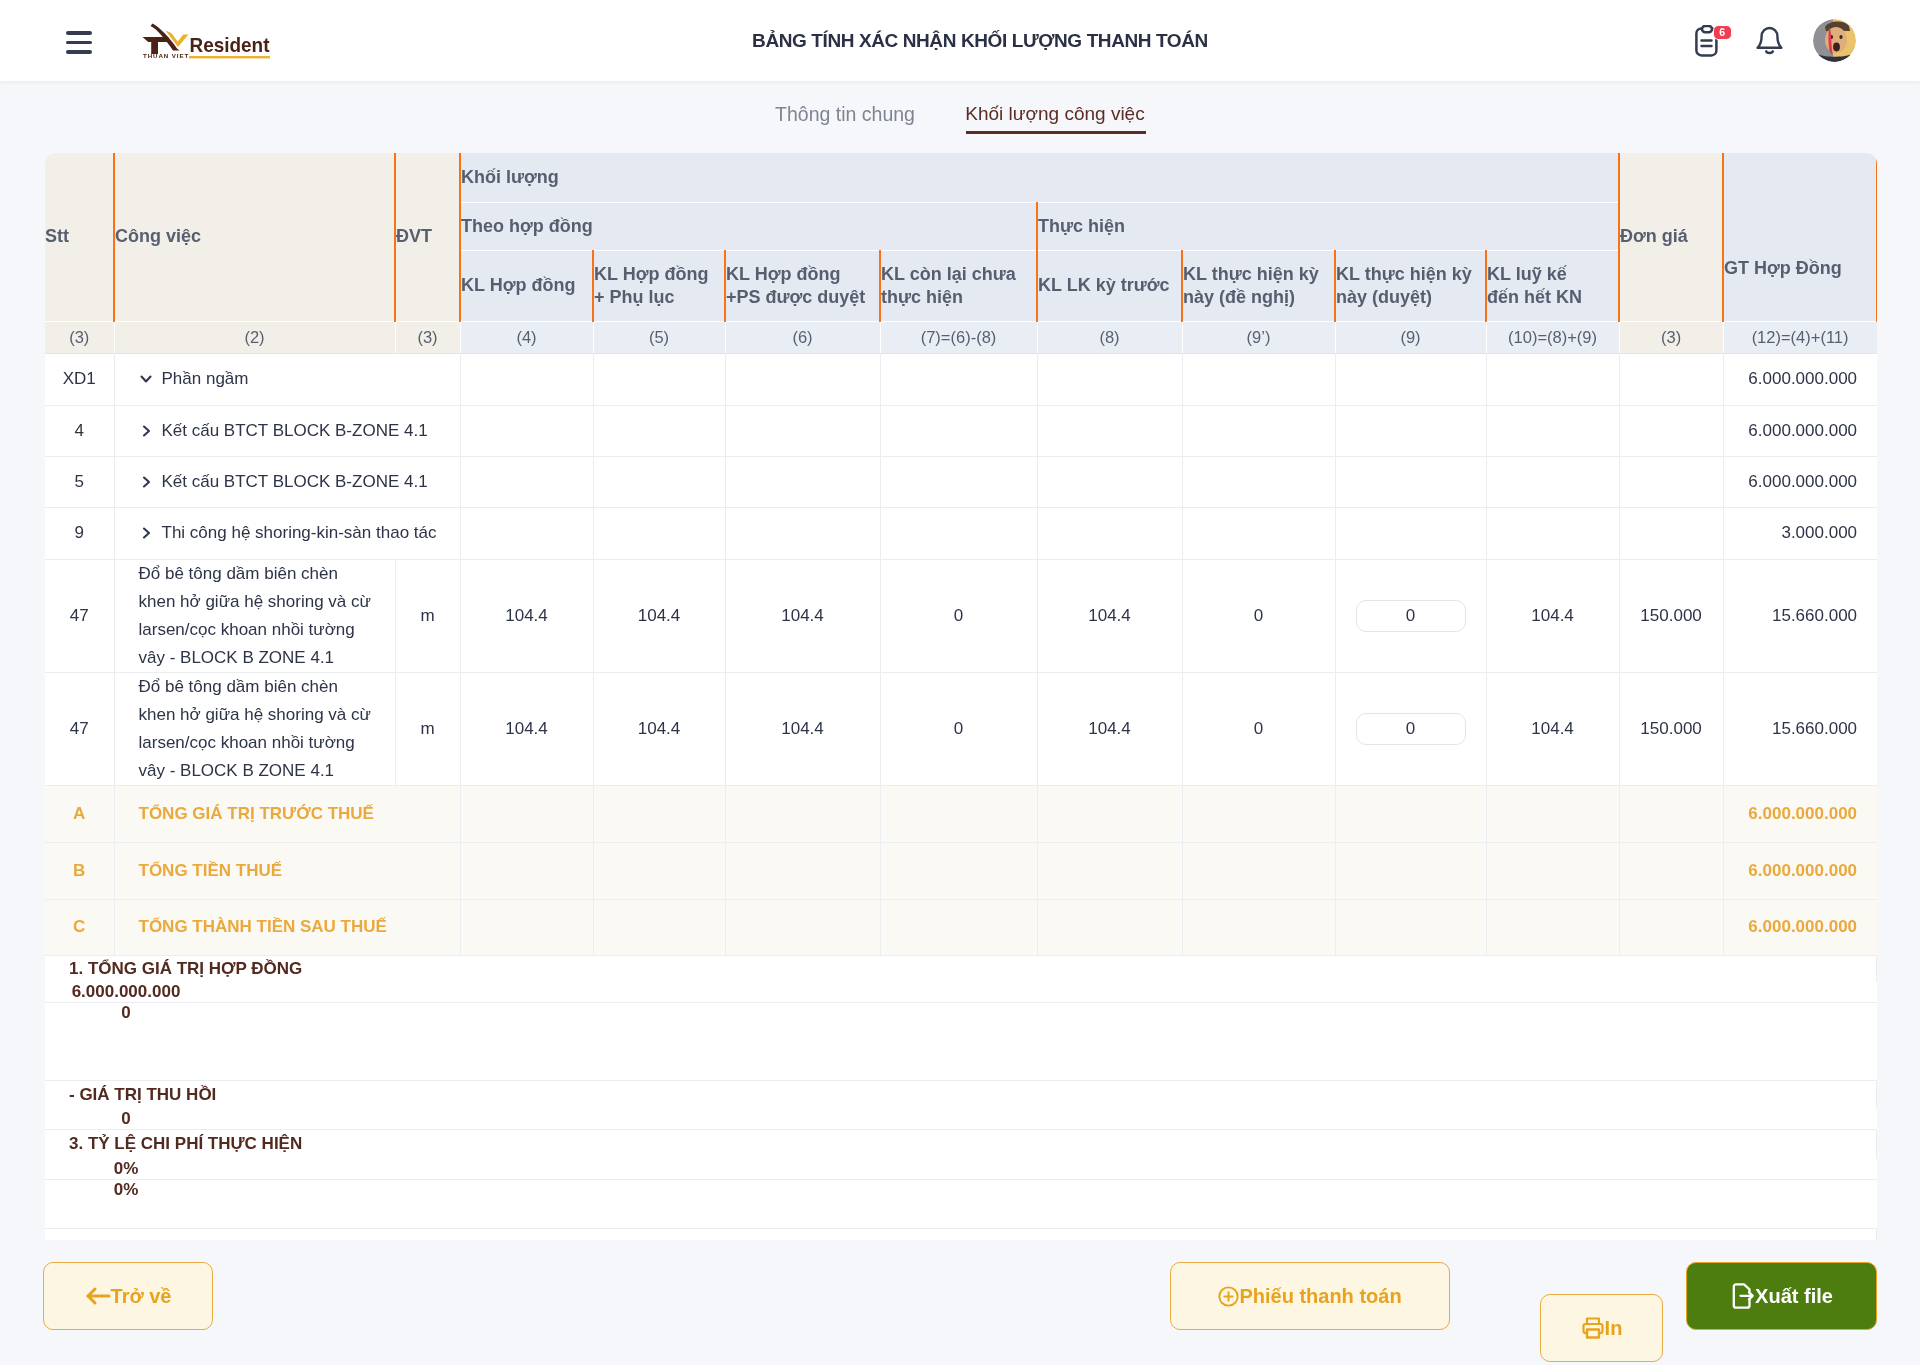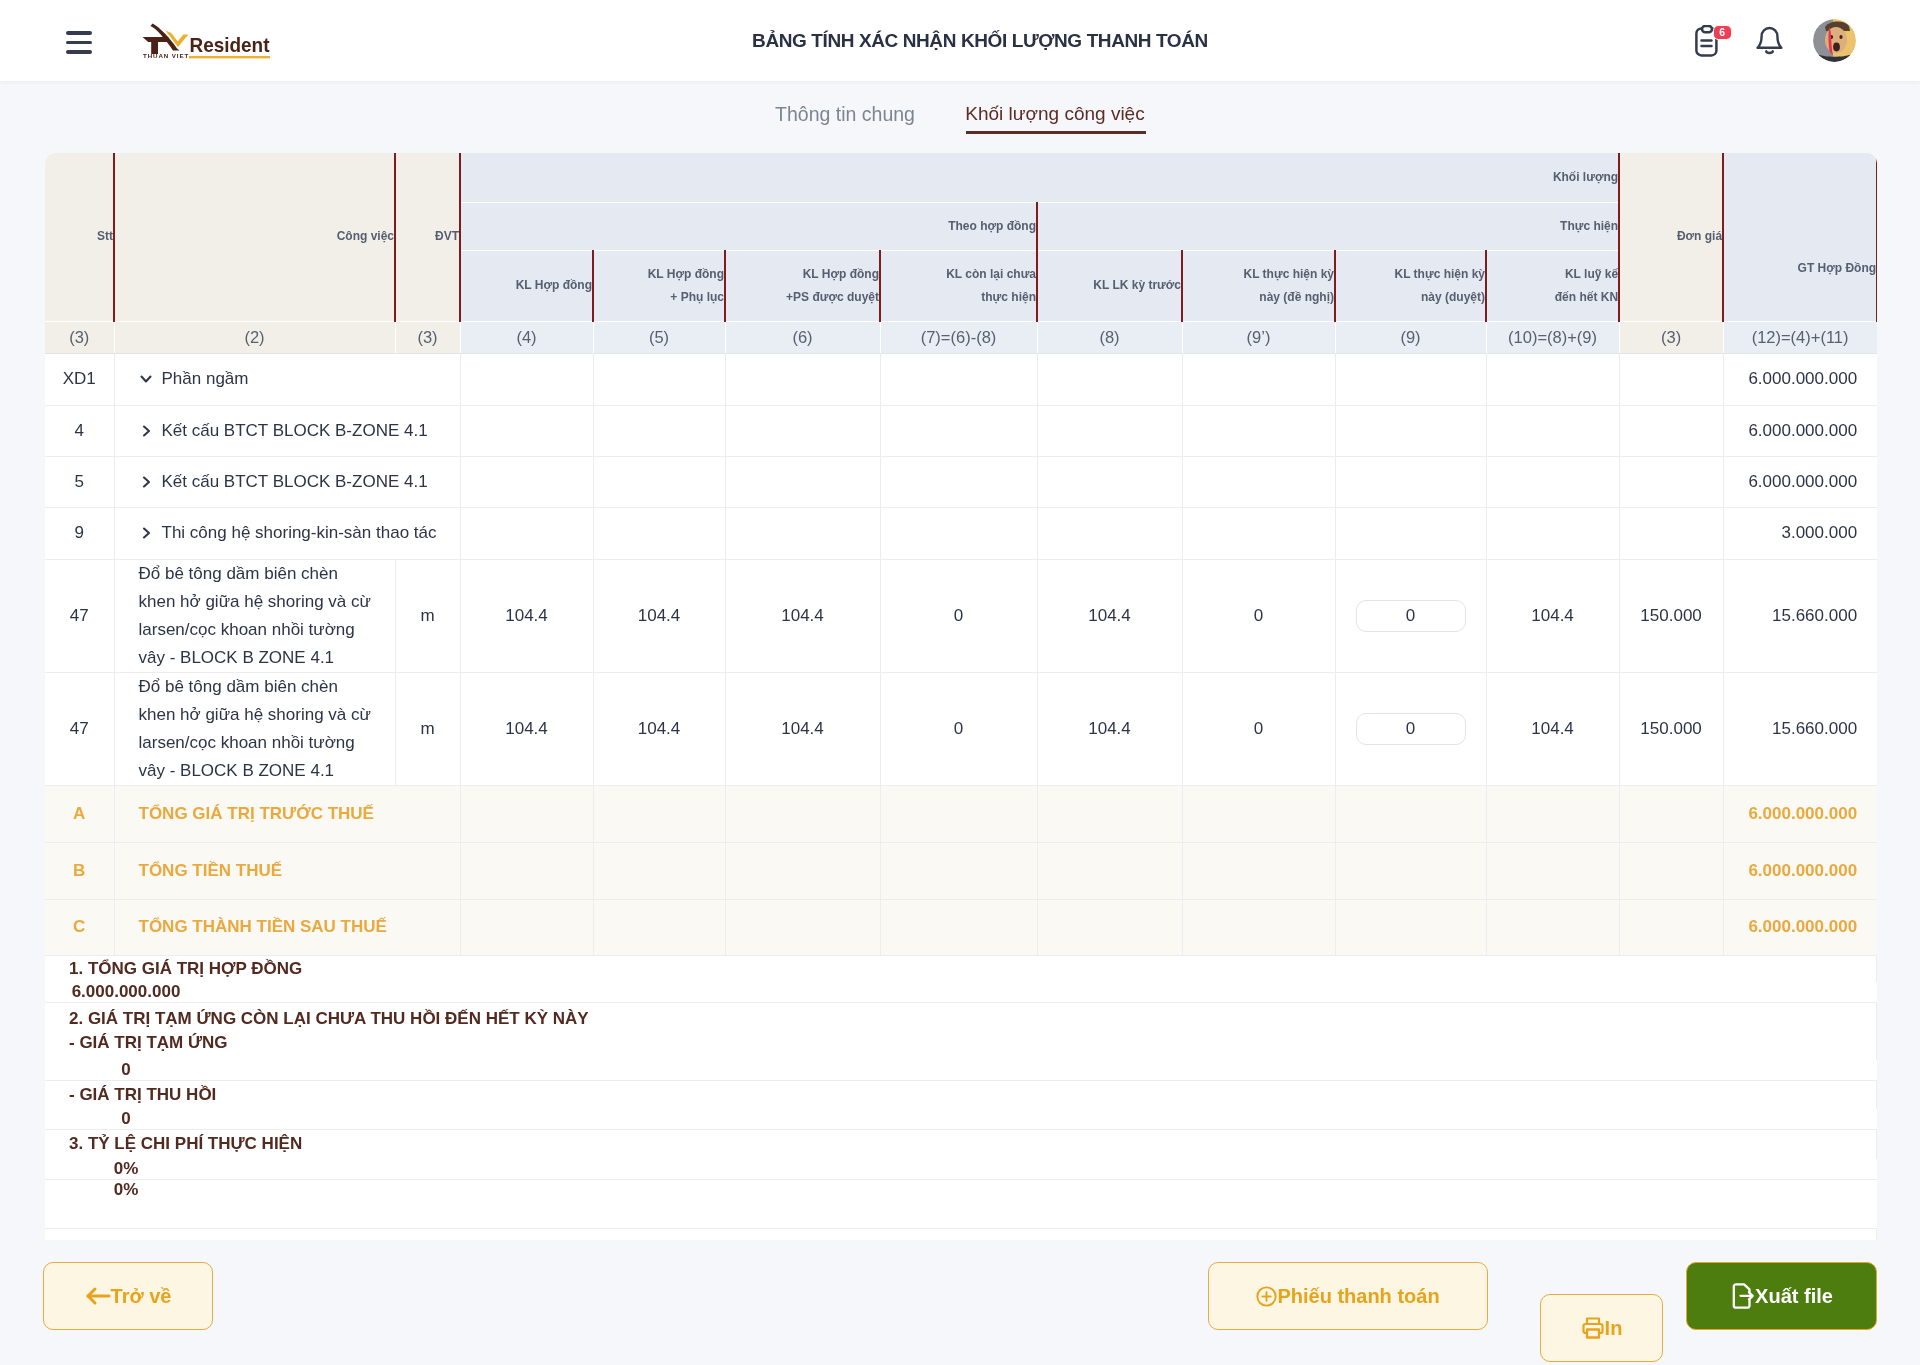"Khối lượng" thead th { border-right: 2px solid #7f1d1d -> 2px solid #f97316; font-size: 12px -> 18px; text-align: right -> left }
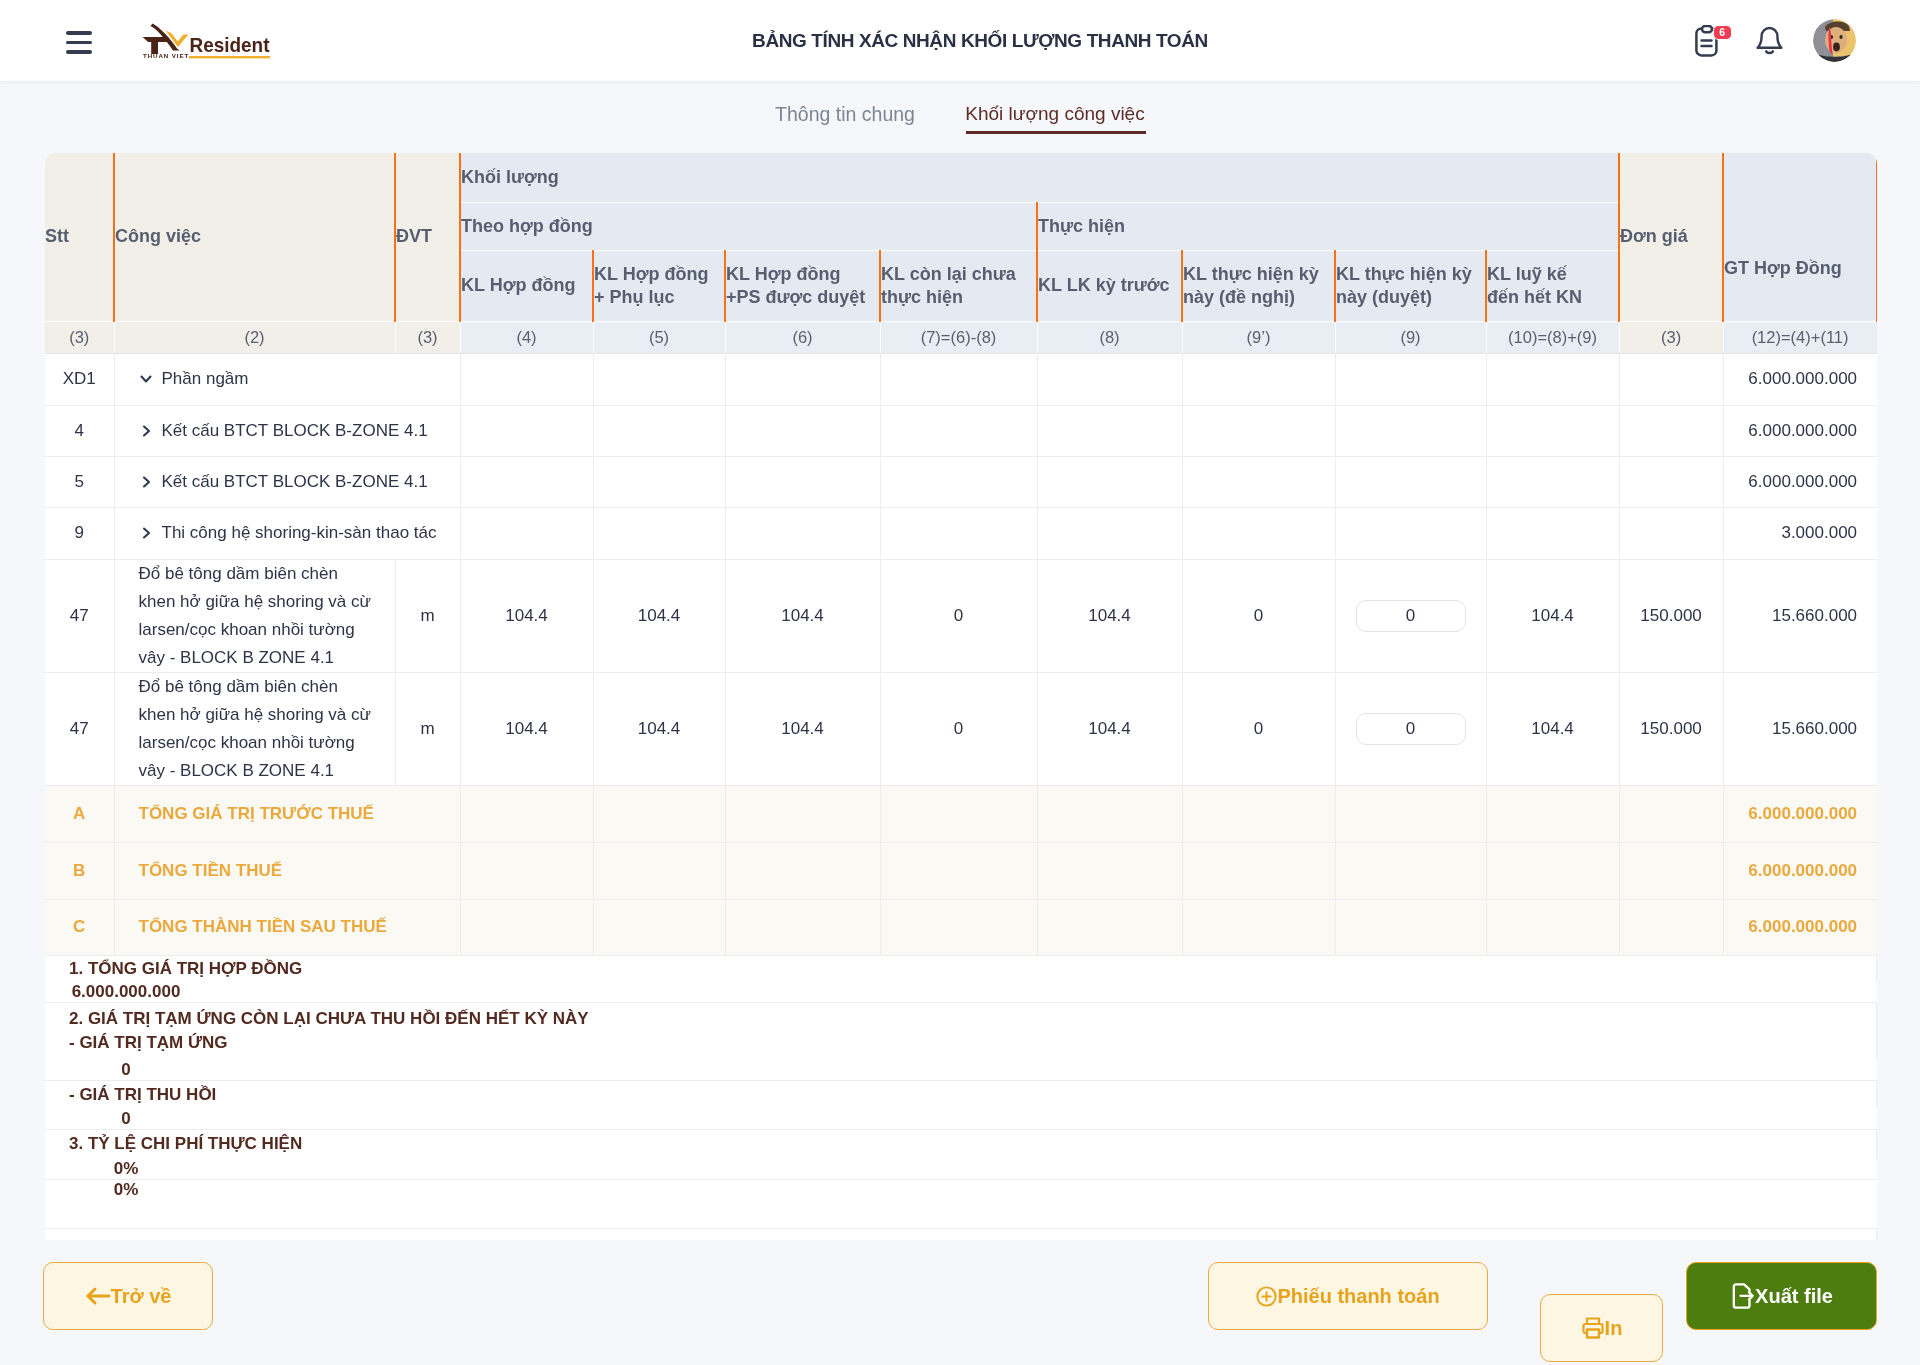"2. GIÁ TRỊ TẠM ỨNG" div.bcell2 { html: <div> <div>2. GIÁ TRỊ TẠM ỨNG CÒN LẠI CHƯA THU HỒI ĐẾN HẾT KỲ NÀY</div> <div>- GIÁ TRỊ TẠM ỨNG</div> </div> -> none }
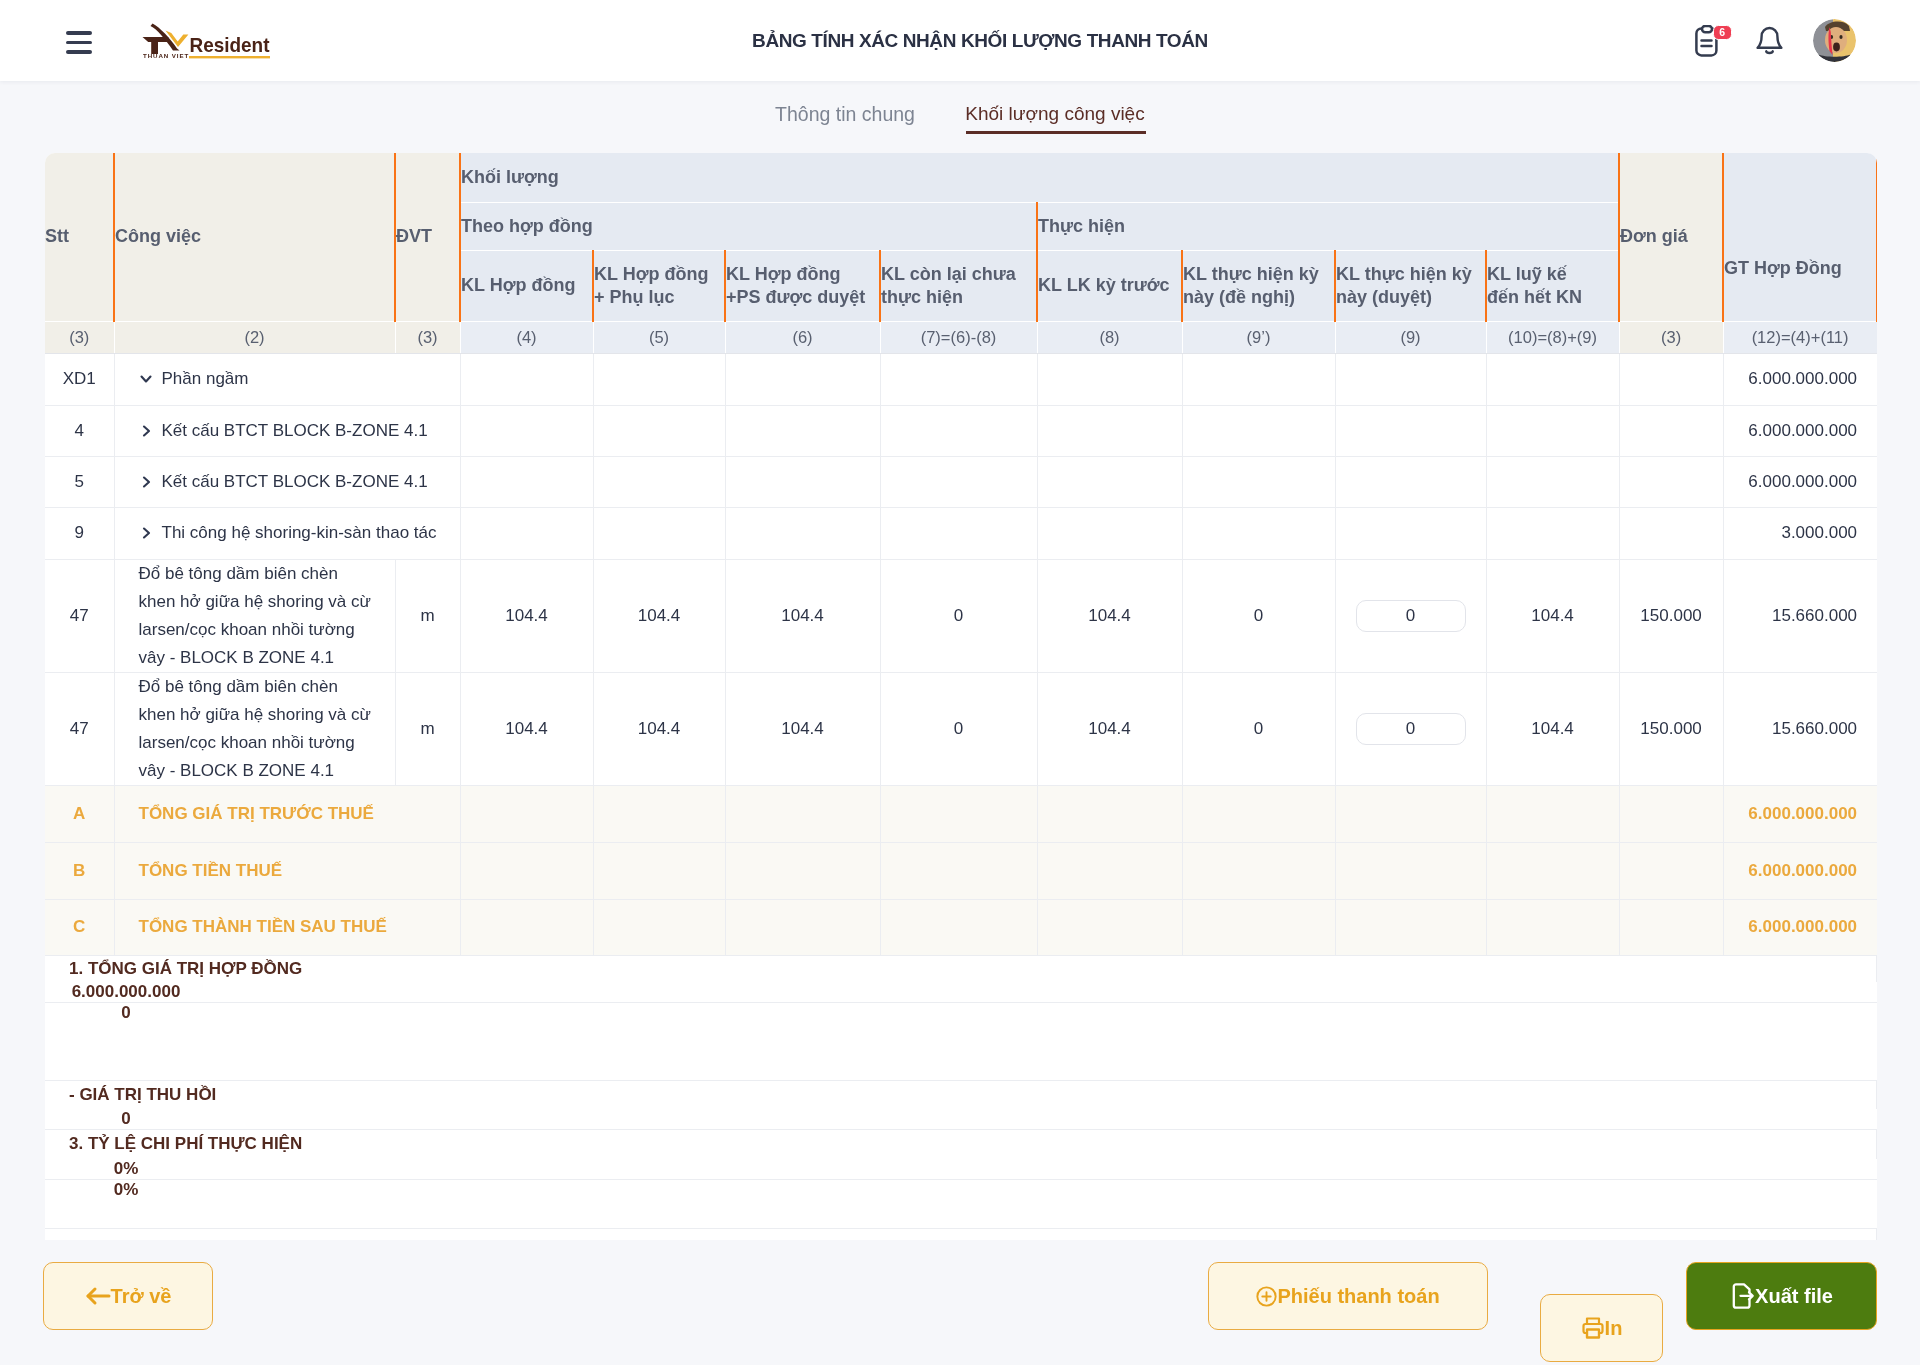"Phiếu thanh toán" div.btn { left: 1208px -> 1170px }
